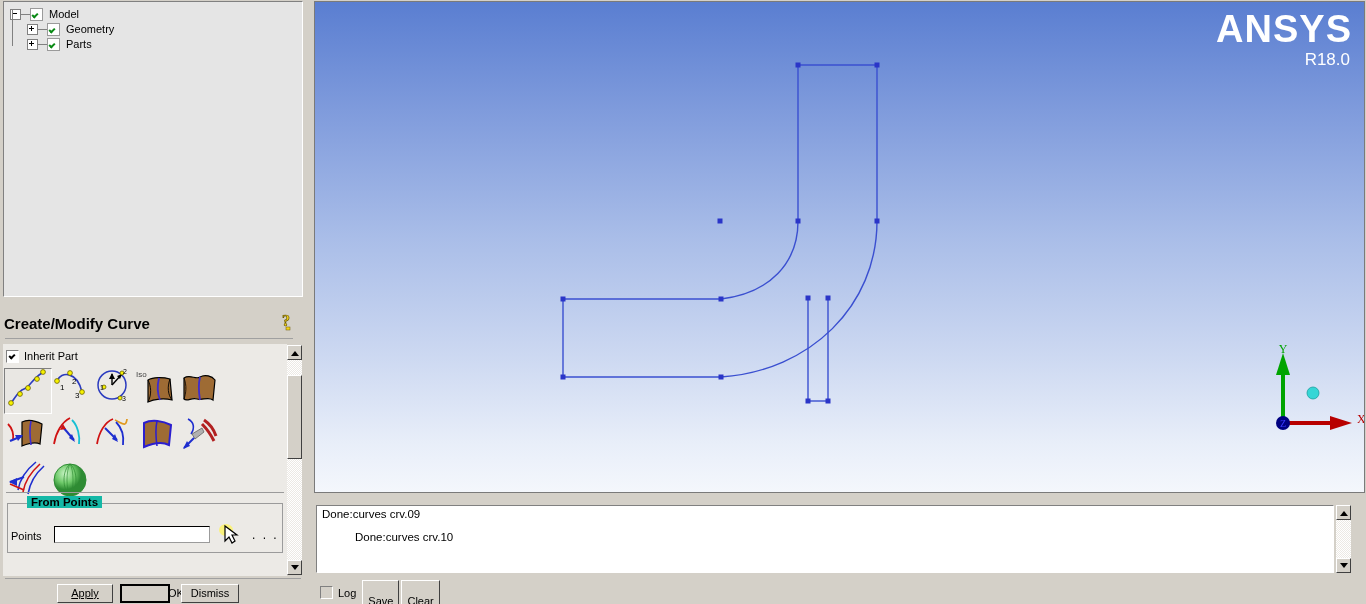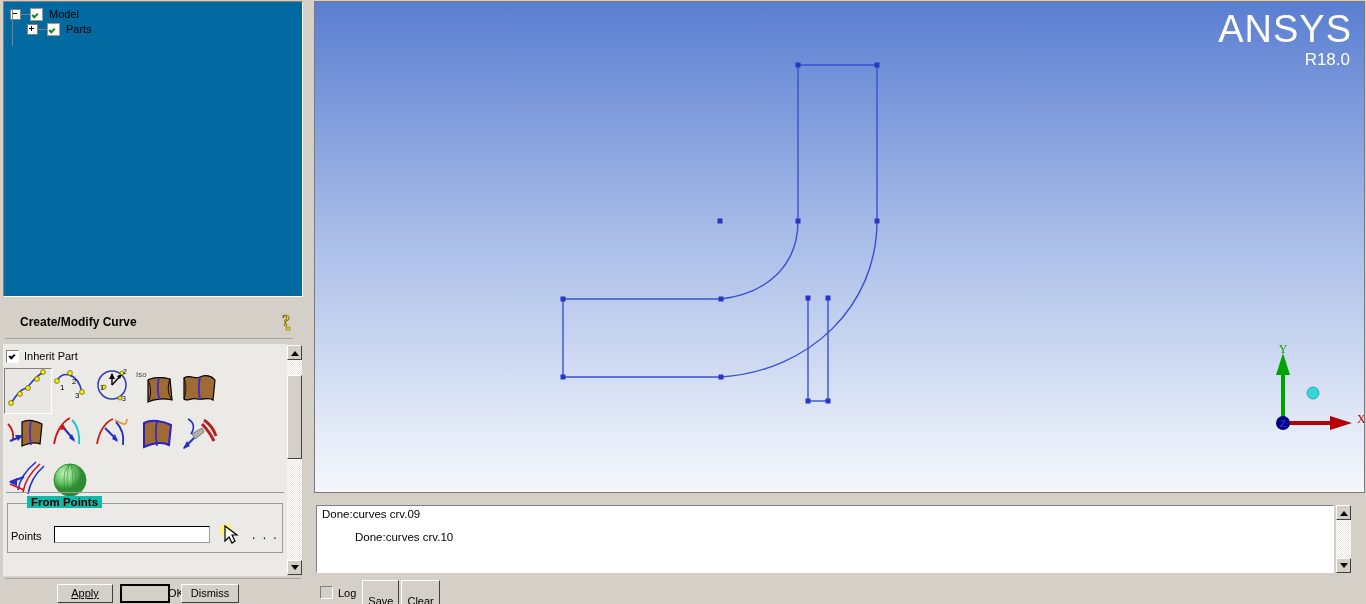"Model" .tree-panel { background: #0369a1 -> #e5e5e5 }
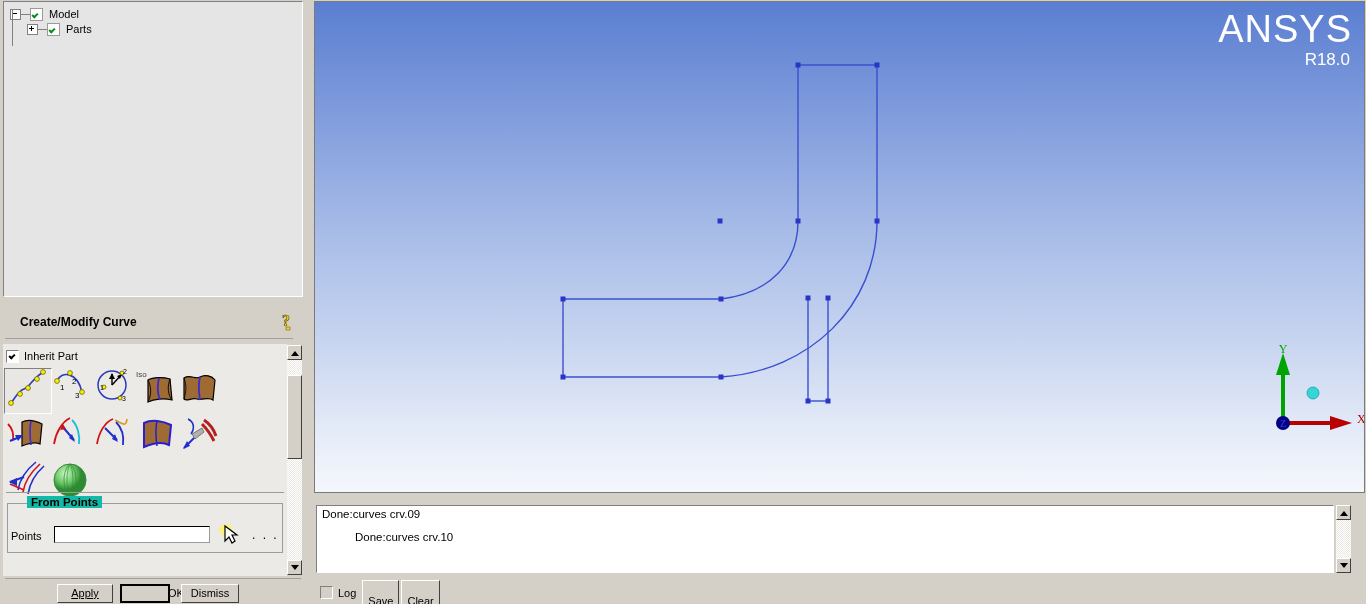"Geometry" div.tnode { html: none -> <div> <span></span><span></span><span></span><span>Geometry</span> </div> }
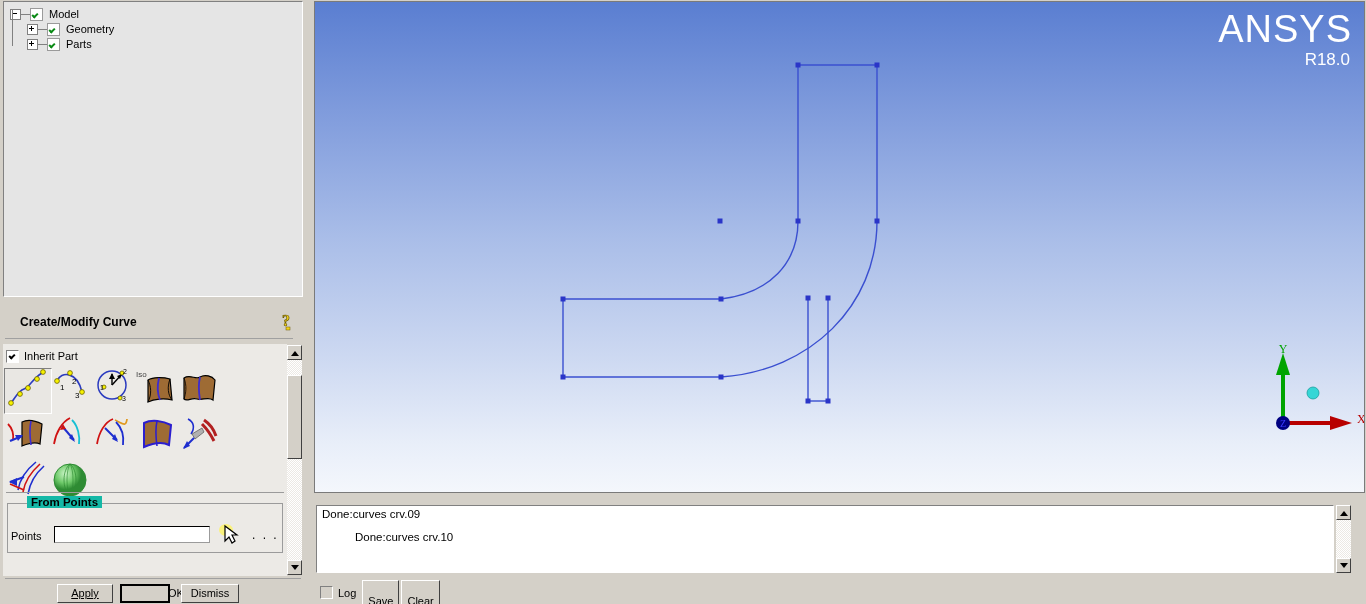"ANSYS" .brand .b1 { font-weight: normal -> bold }
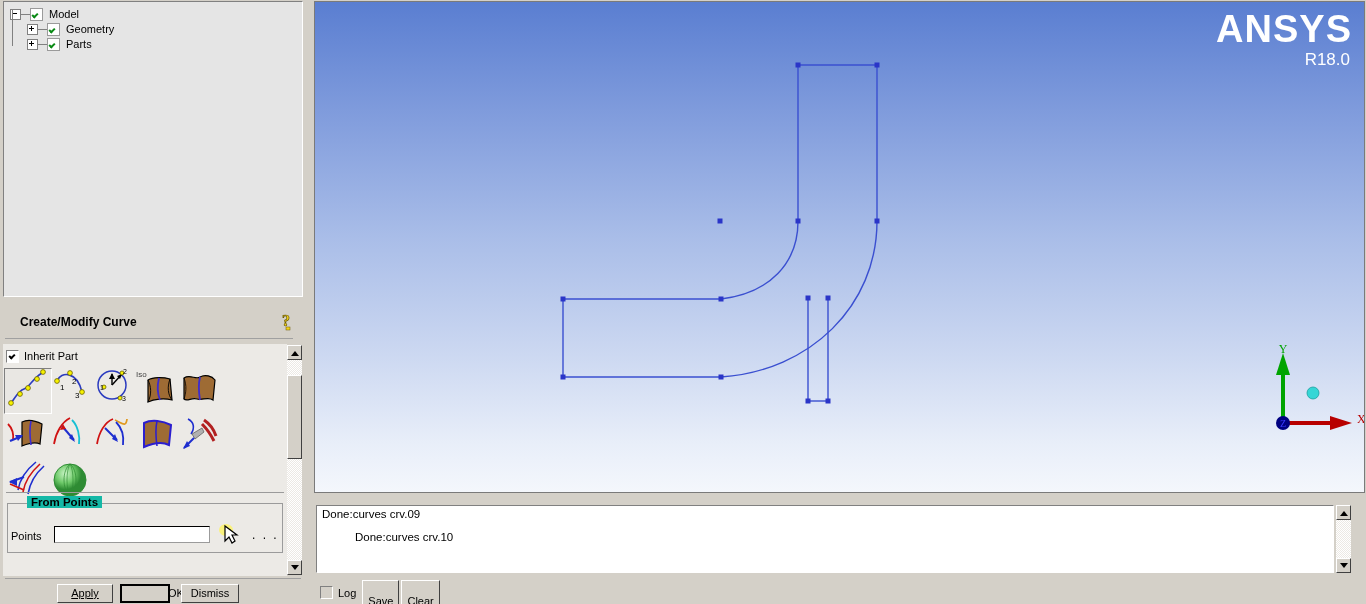"Create/Modify Curve" .panel-title { font-size: 12px -> 15px; left: 20px -> 4px }
